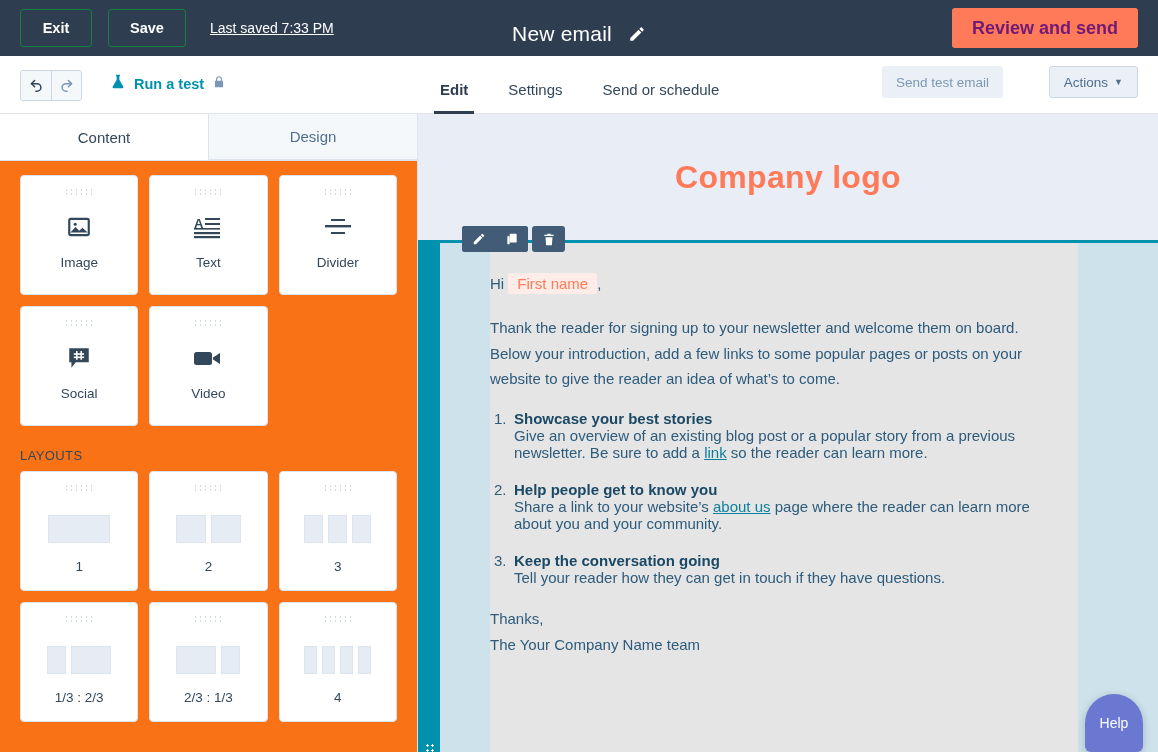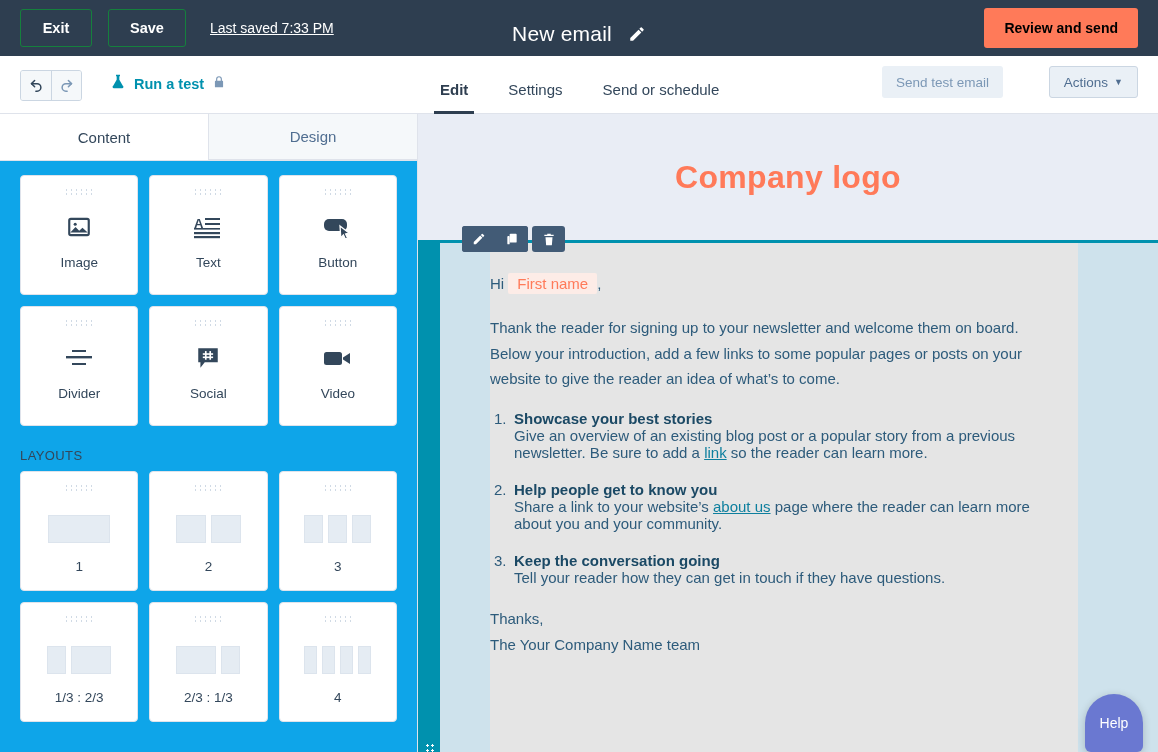"Review and send" .review-send-btn { color: #000000 -> #701a75; font-size: 14px -> 18px }
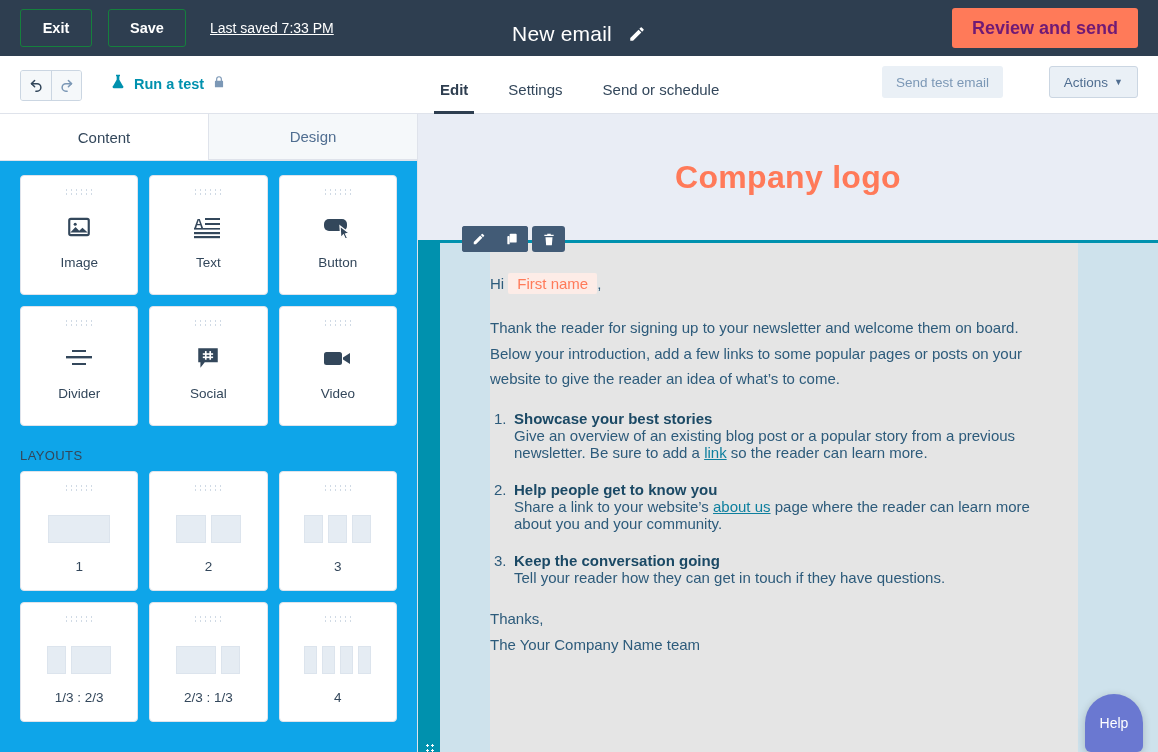"Content" .left-panel { background: #0ea5e9 -> #f97316 }
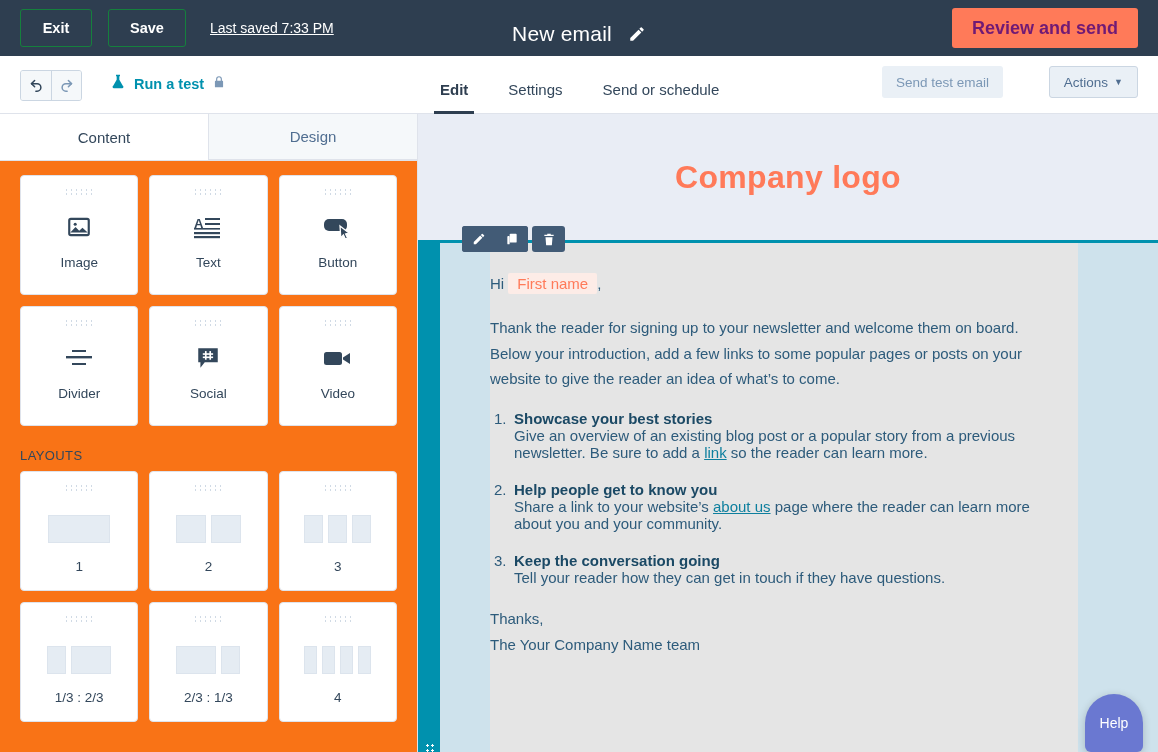"Button" div.mod-card { html: <div> <div></div> <div> <svg> <rect></rect> <path></path> </svg> </div> <div>Button</div> </div> -> none }
